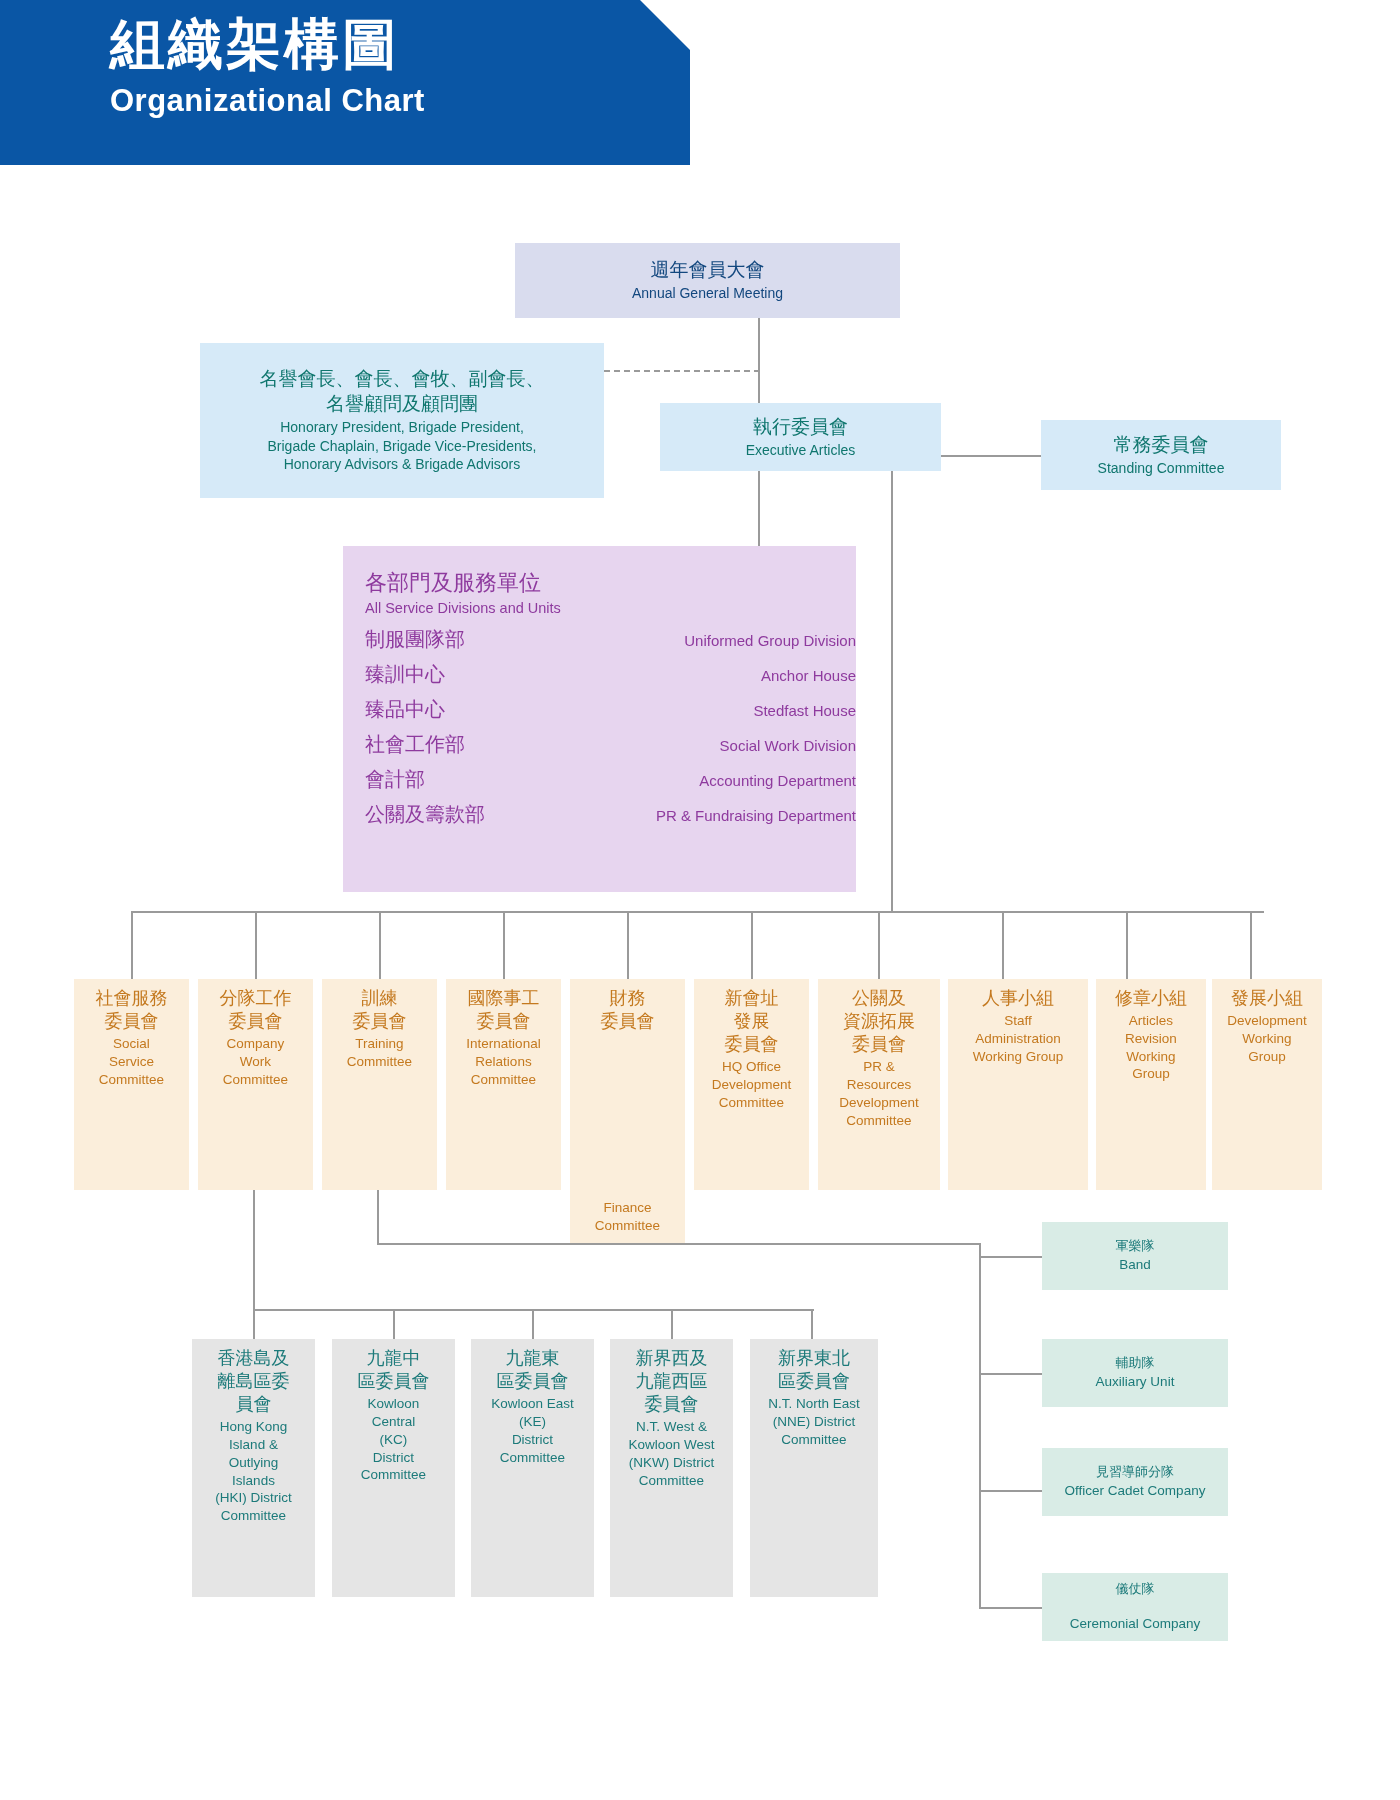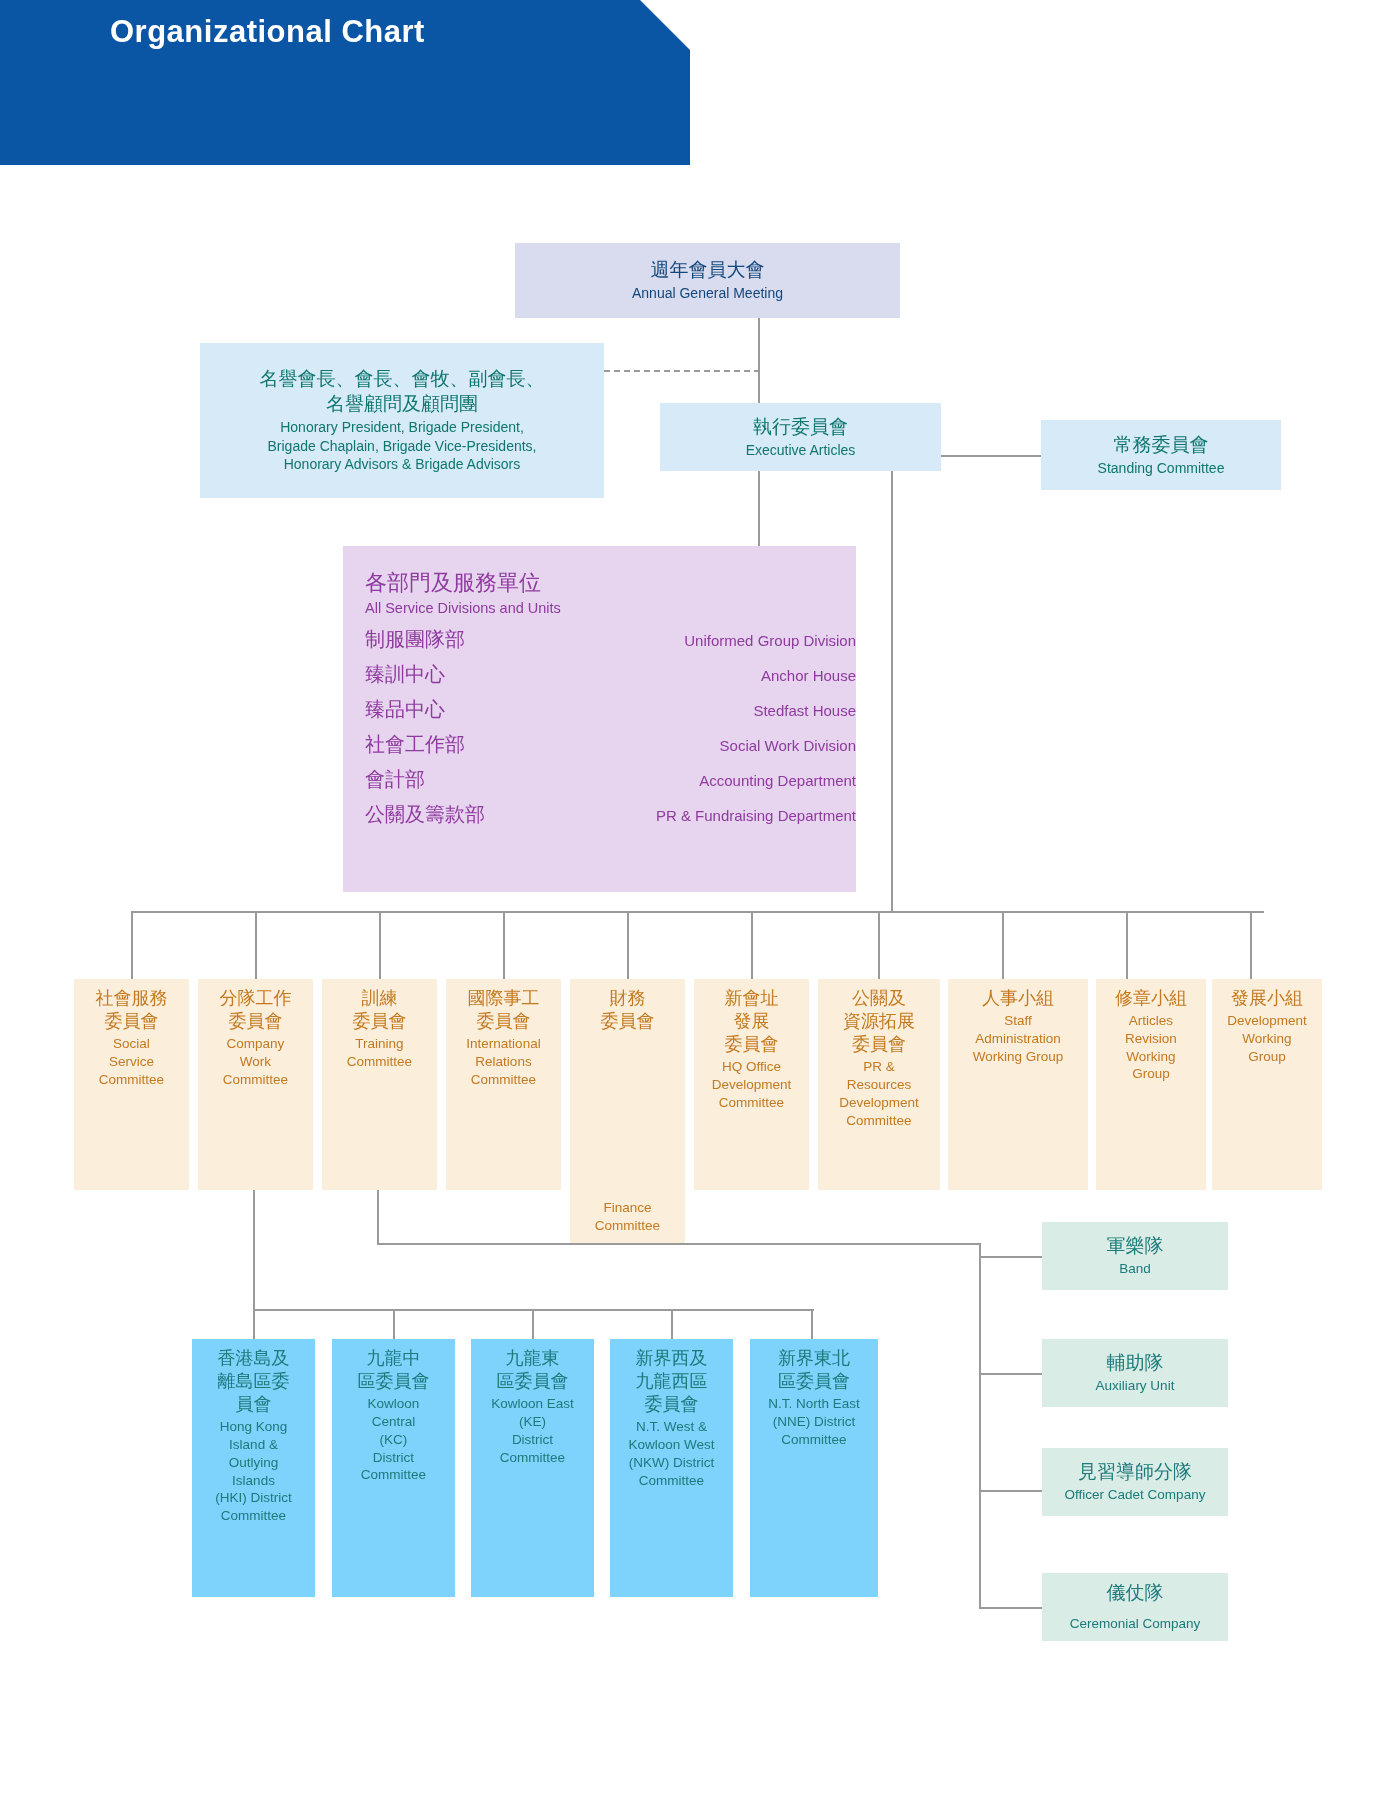"組織架構圖" div.banner-zh { html: none -> <div>組織架構圖</div> }
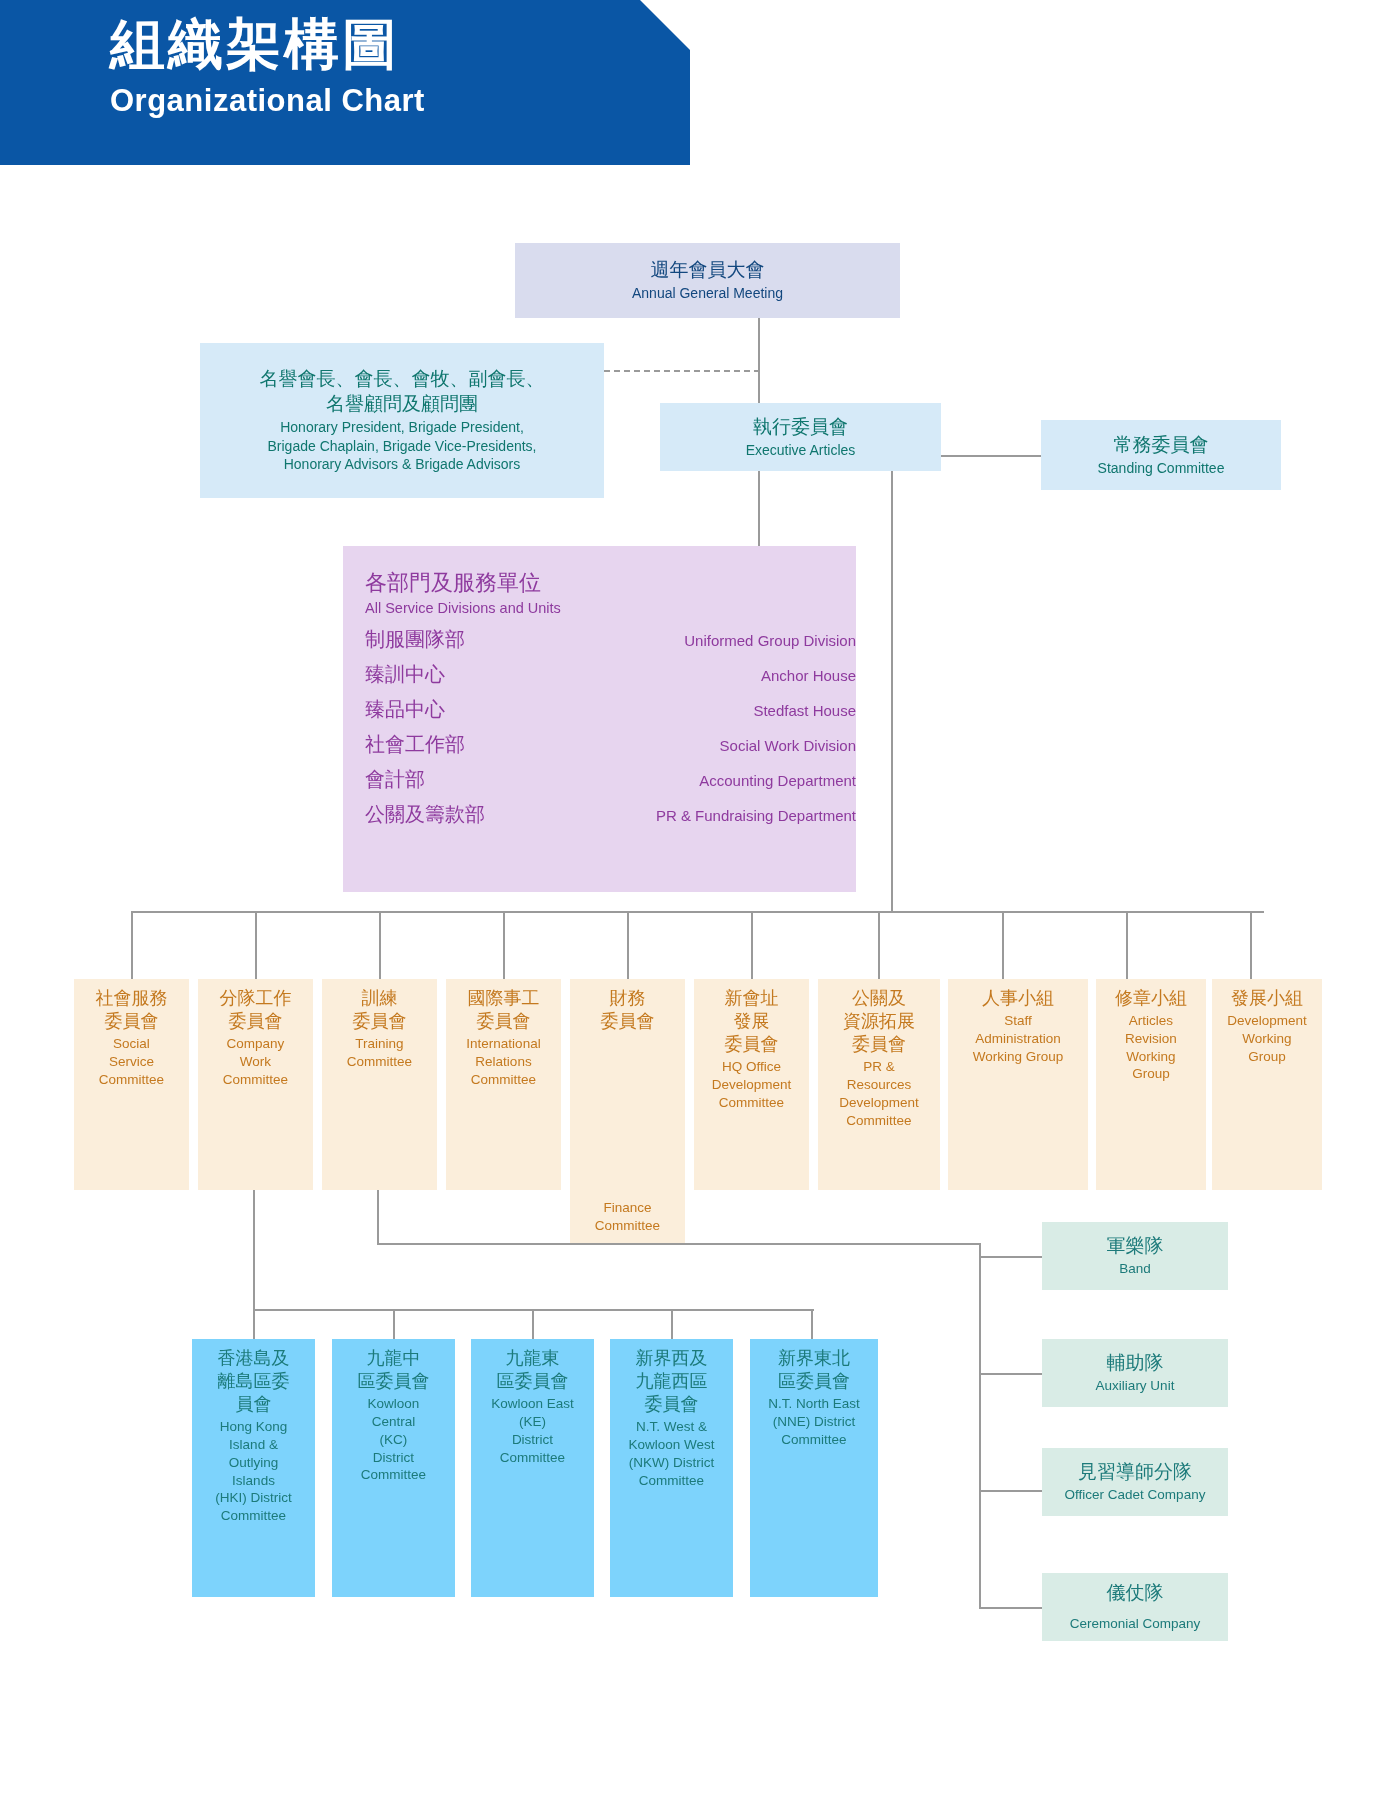"軍樂隊" .n-teal2 .zh { font-size: 19px -> 13px }
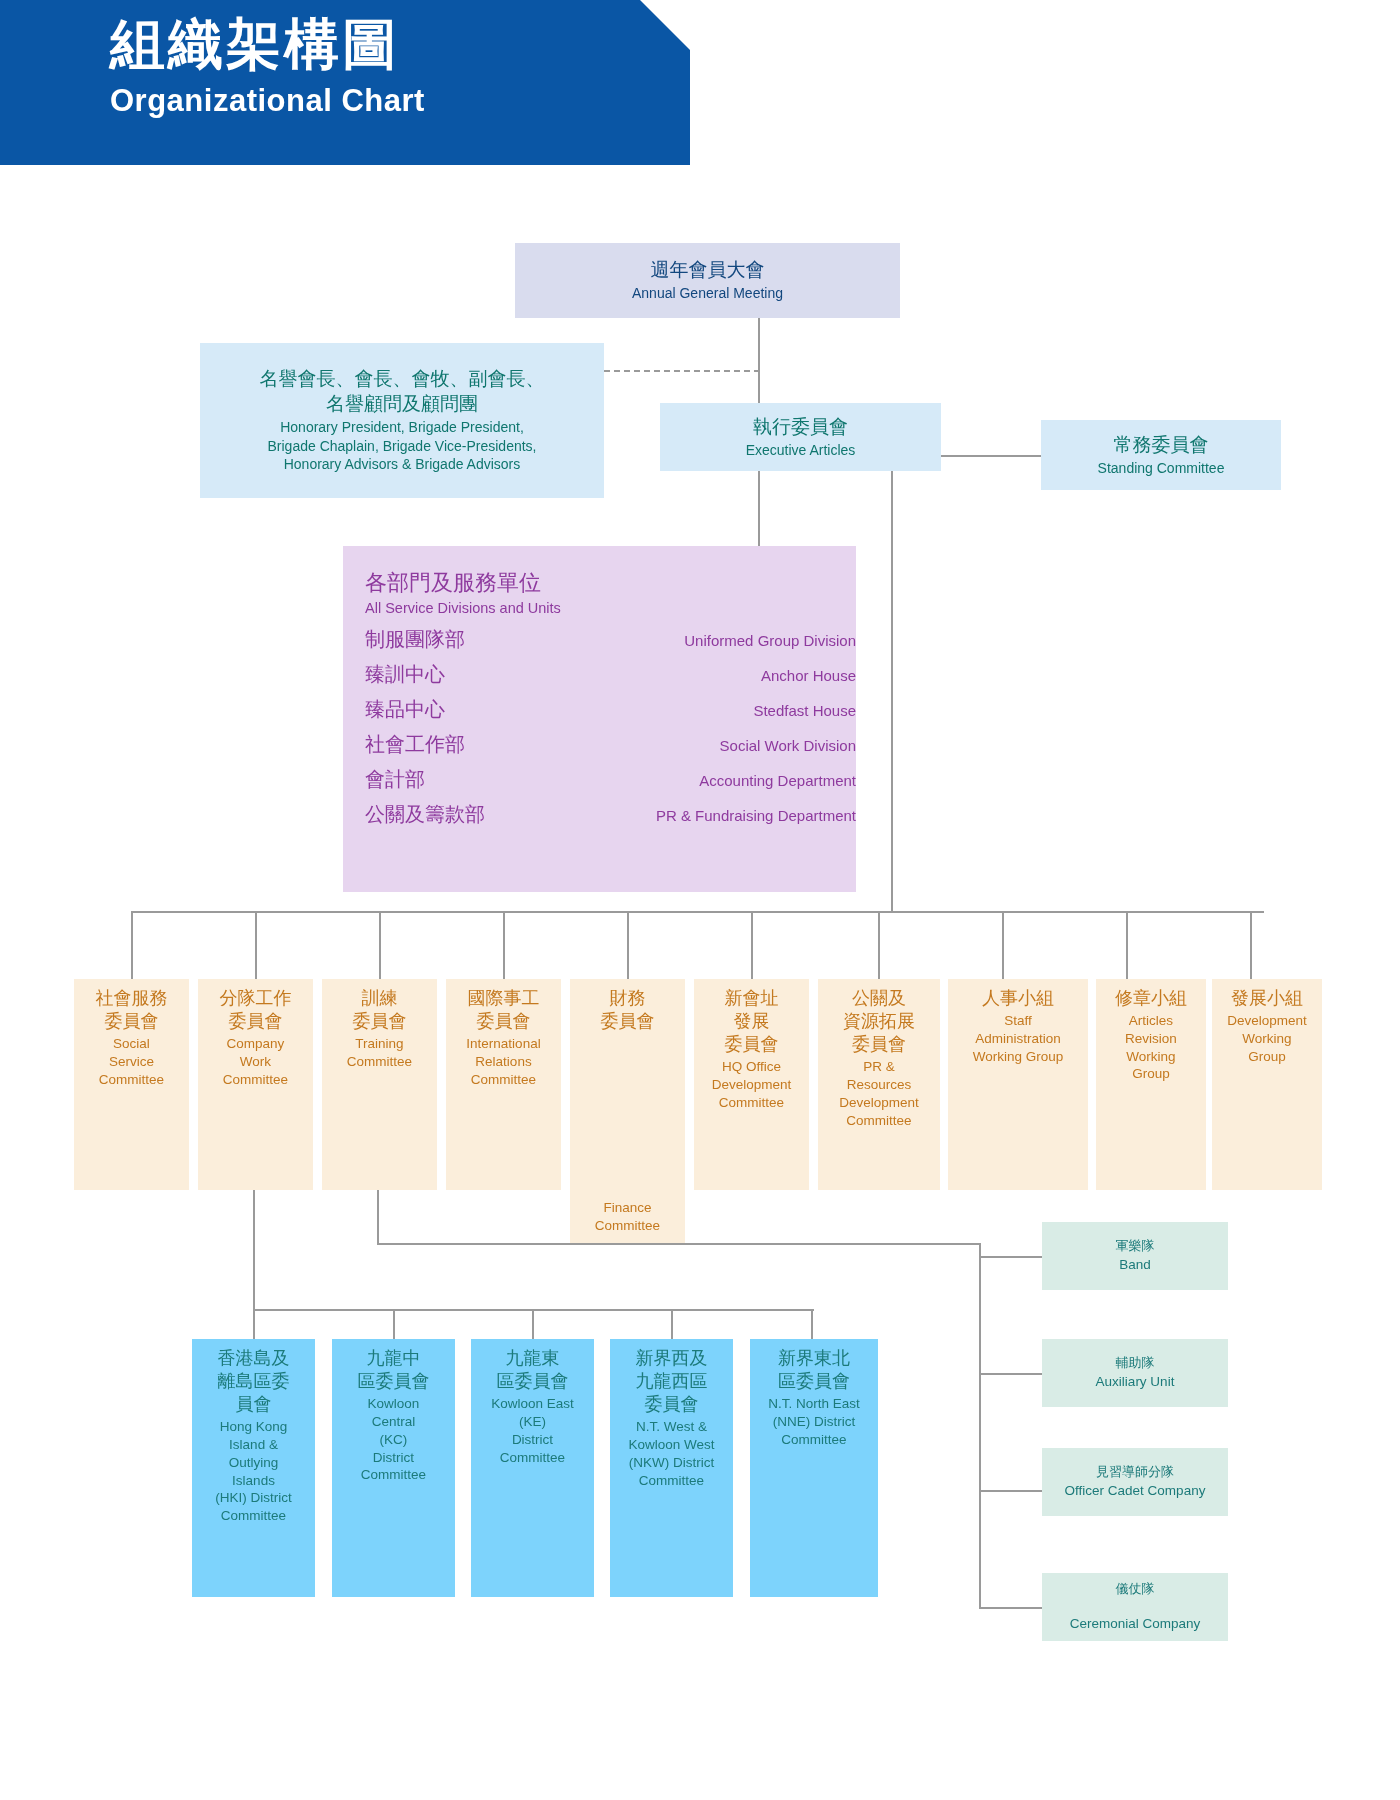"香港島及" .n-teal { background: #7dd3fc -> #e5e5e5 }
